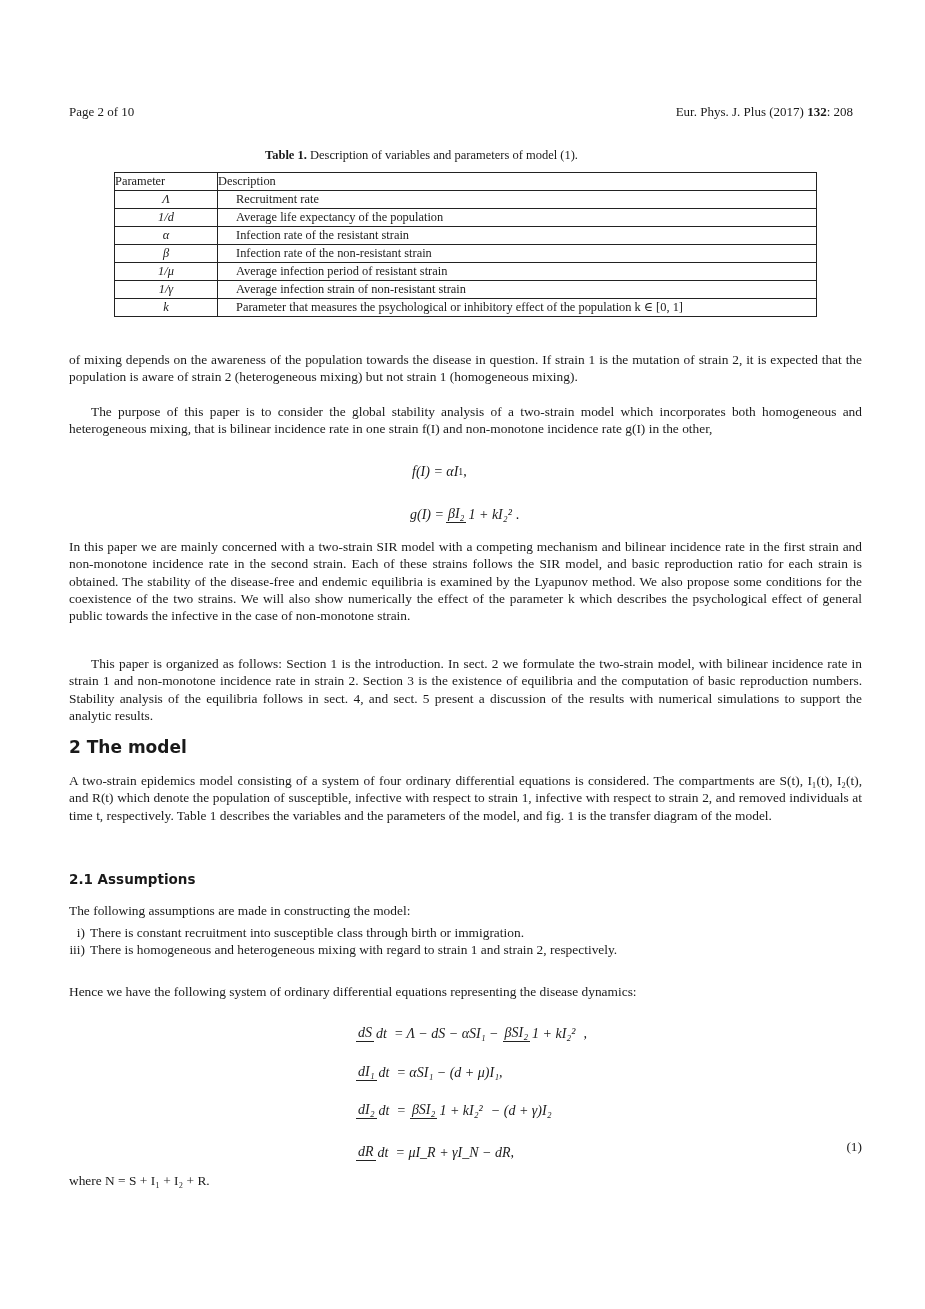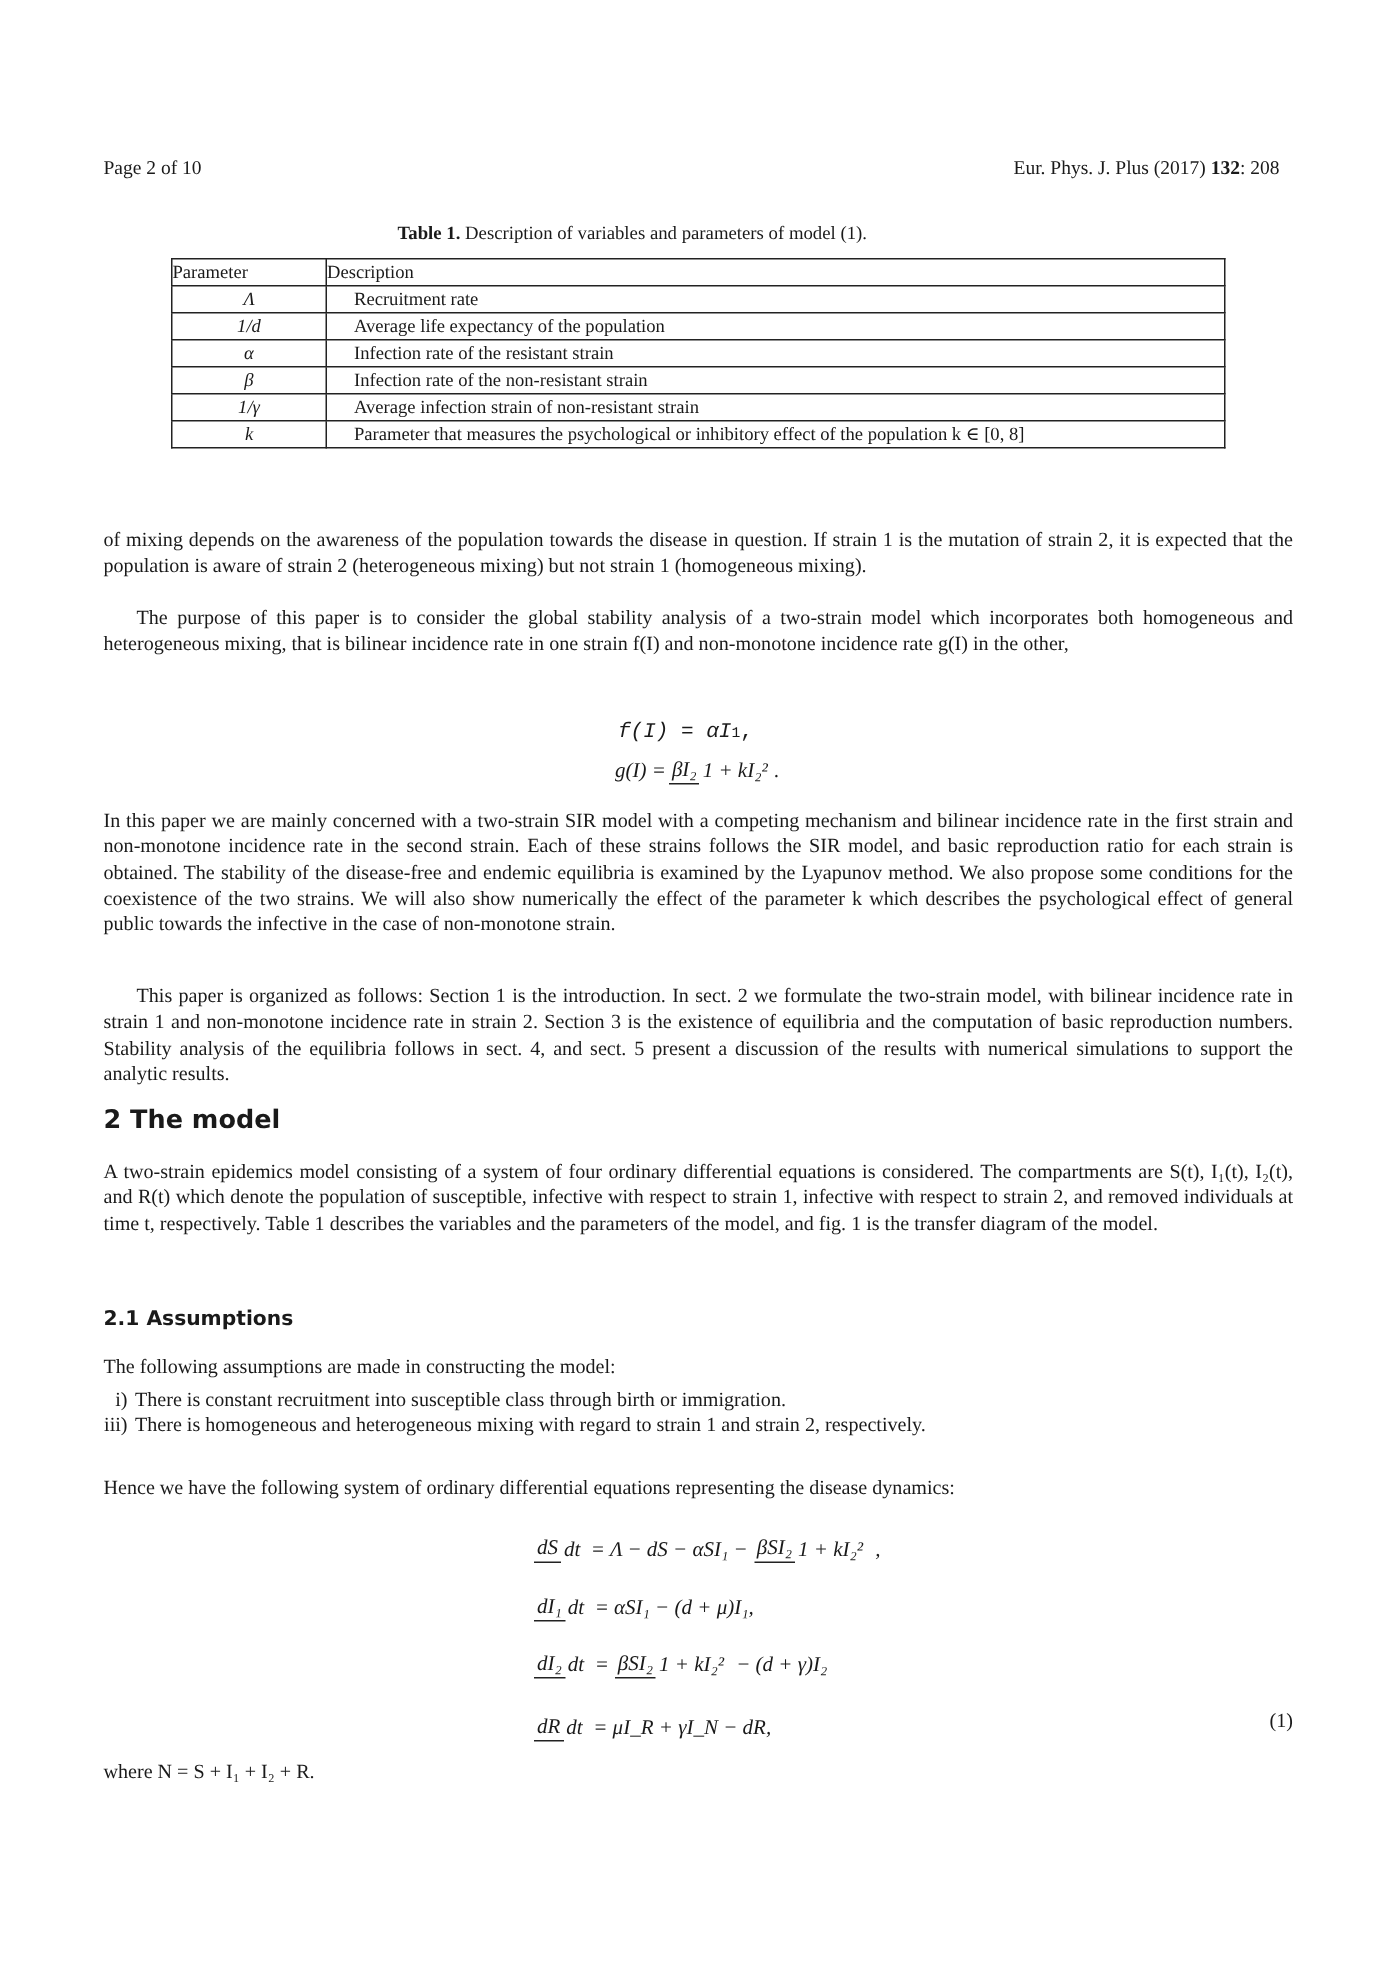"1/μ" tr { html: none -> <tr> <td>1/μ</td> <td>Average infection period of resistant strain</td> </tr> }
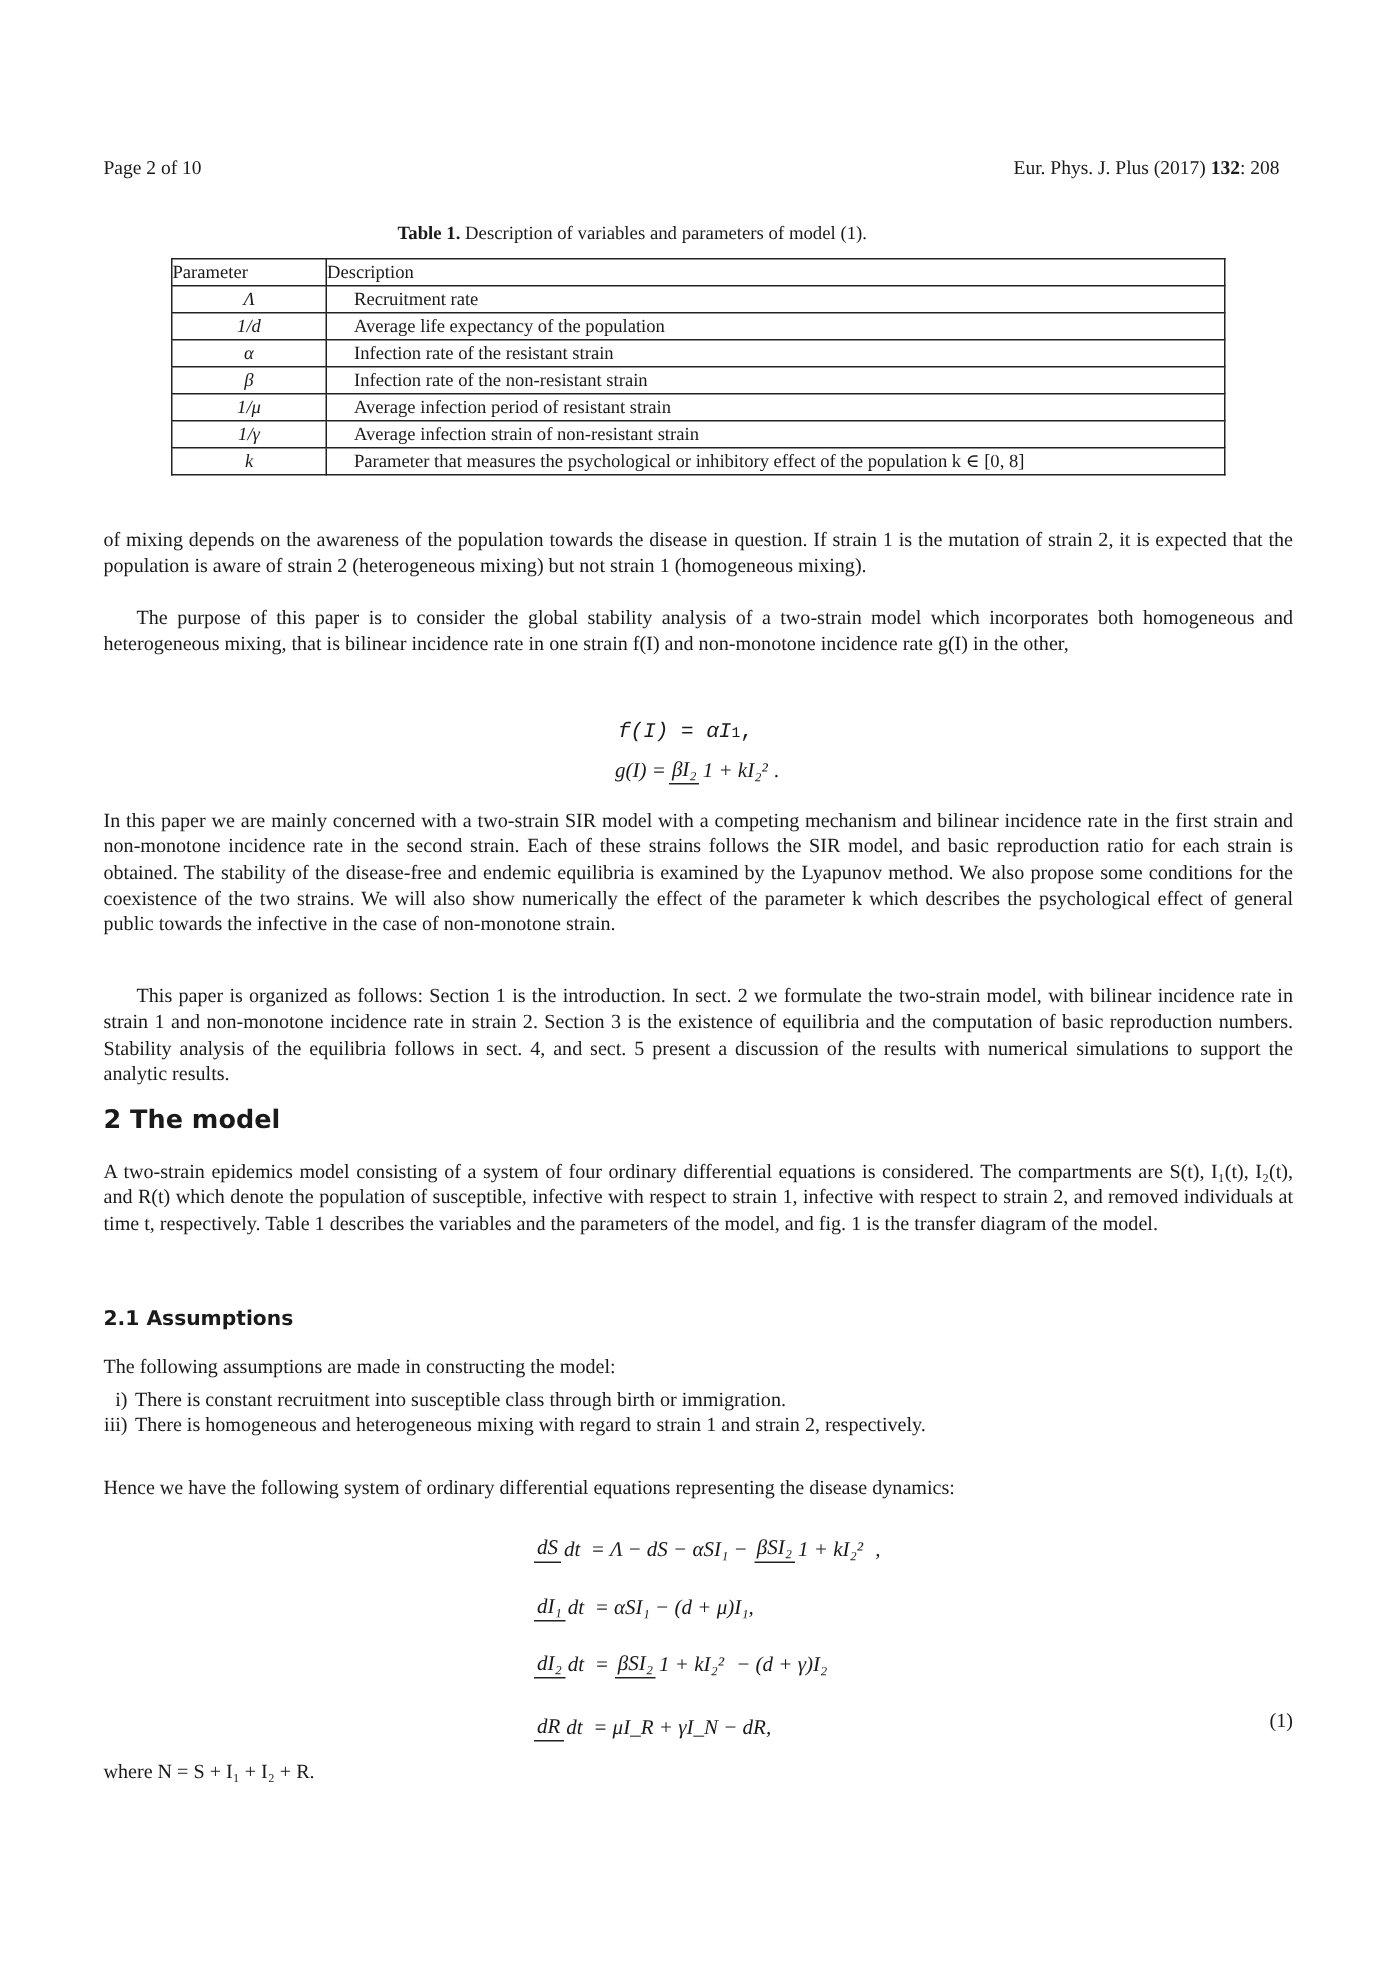"Parameter that measures the" td { text: 8 -> 1 }
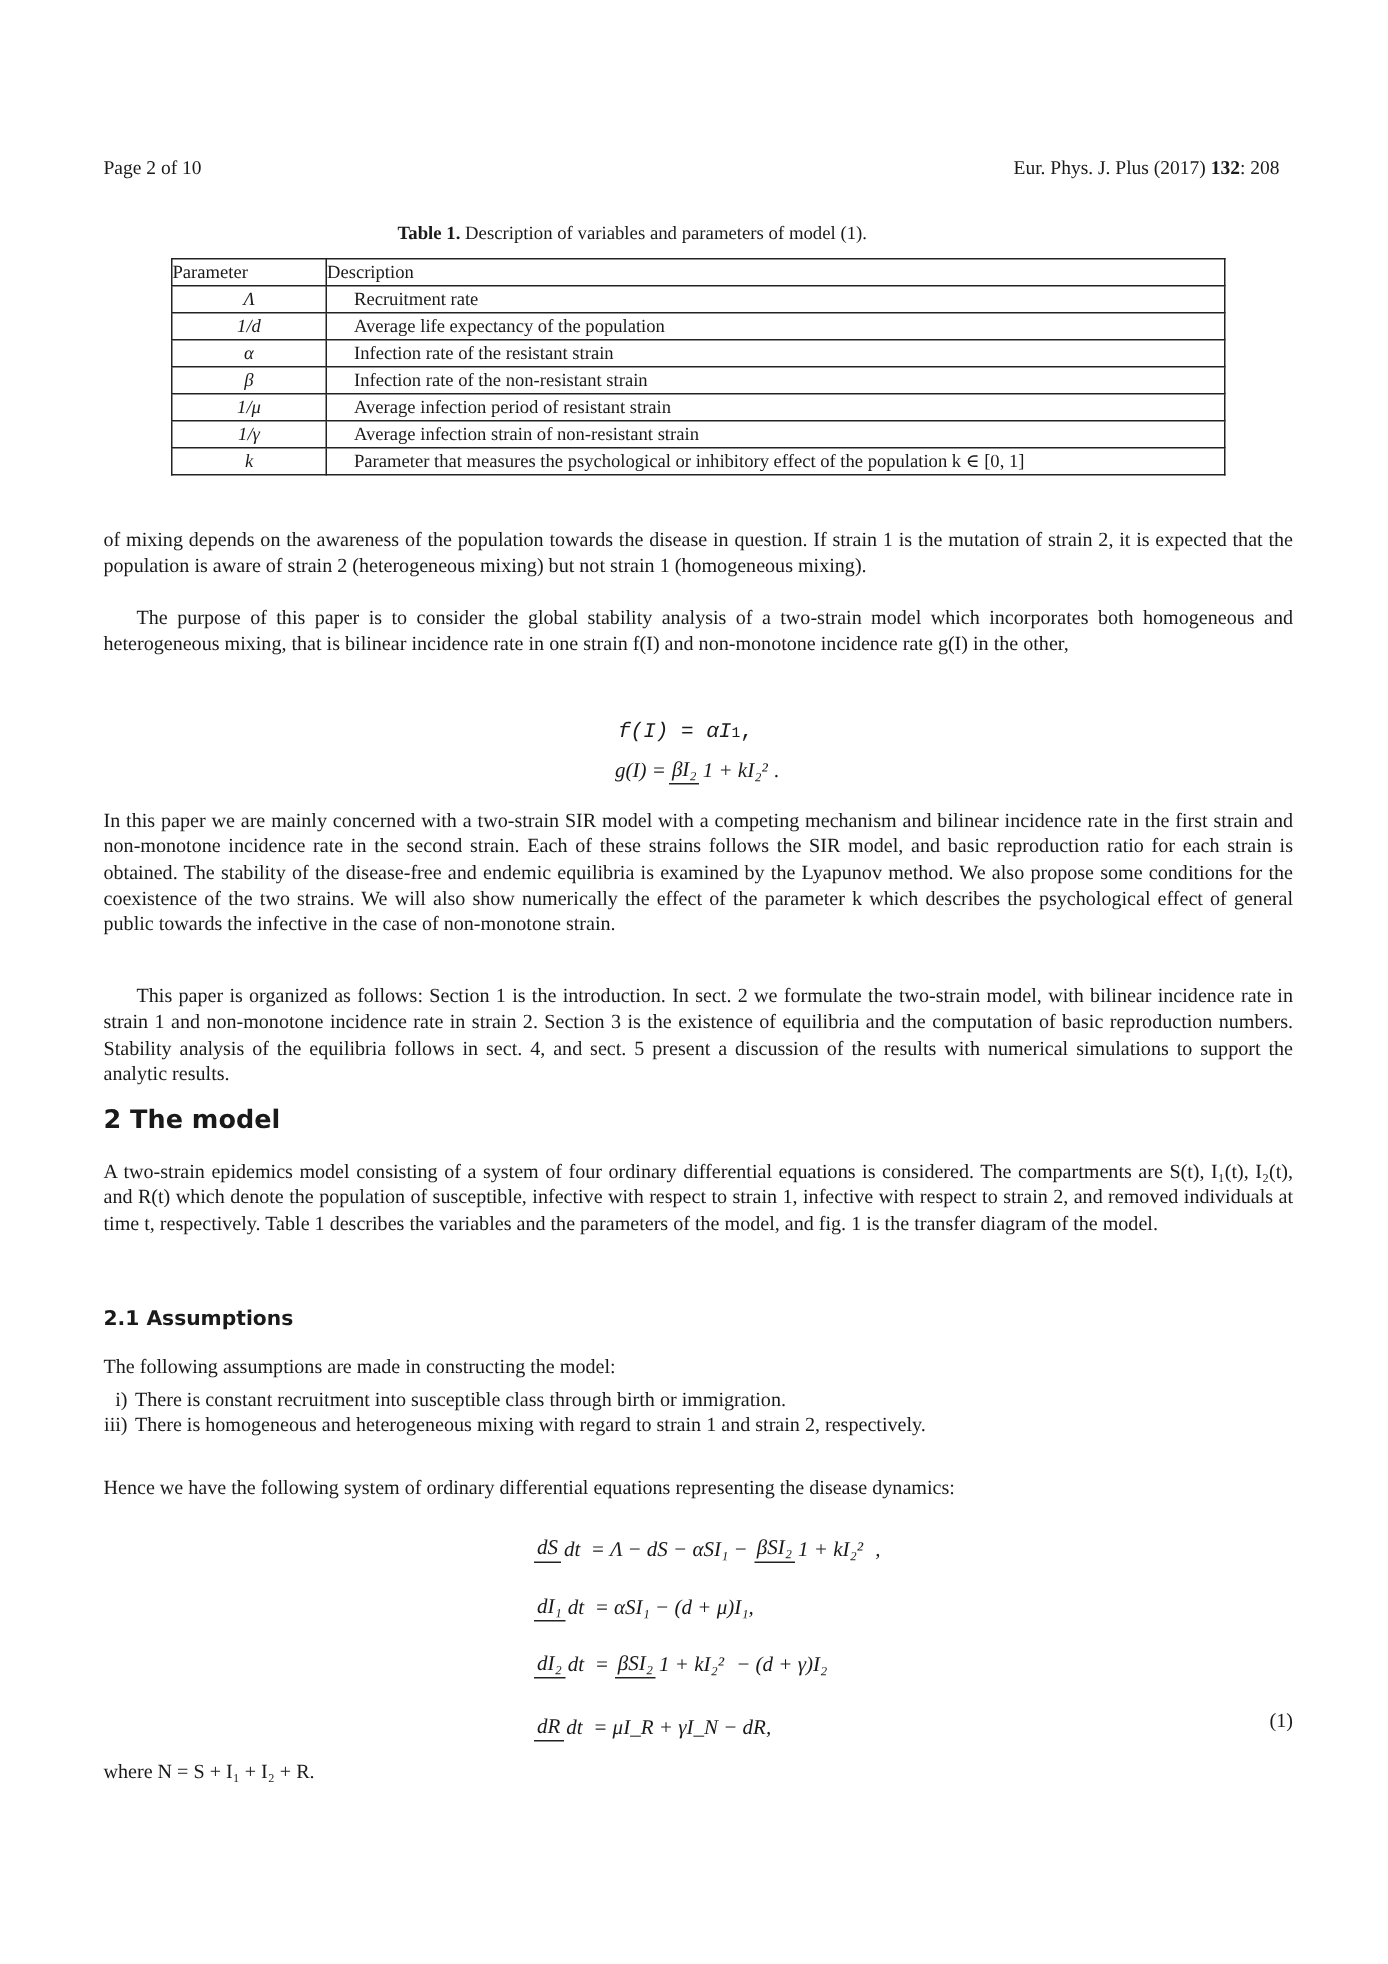"f(I) = αI" div.eqrow { font-family: Liberation Mono, monospace -> none; top: 480px -> 463px }
